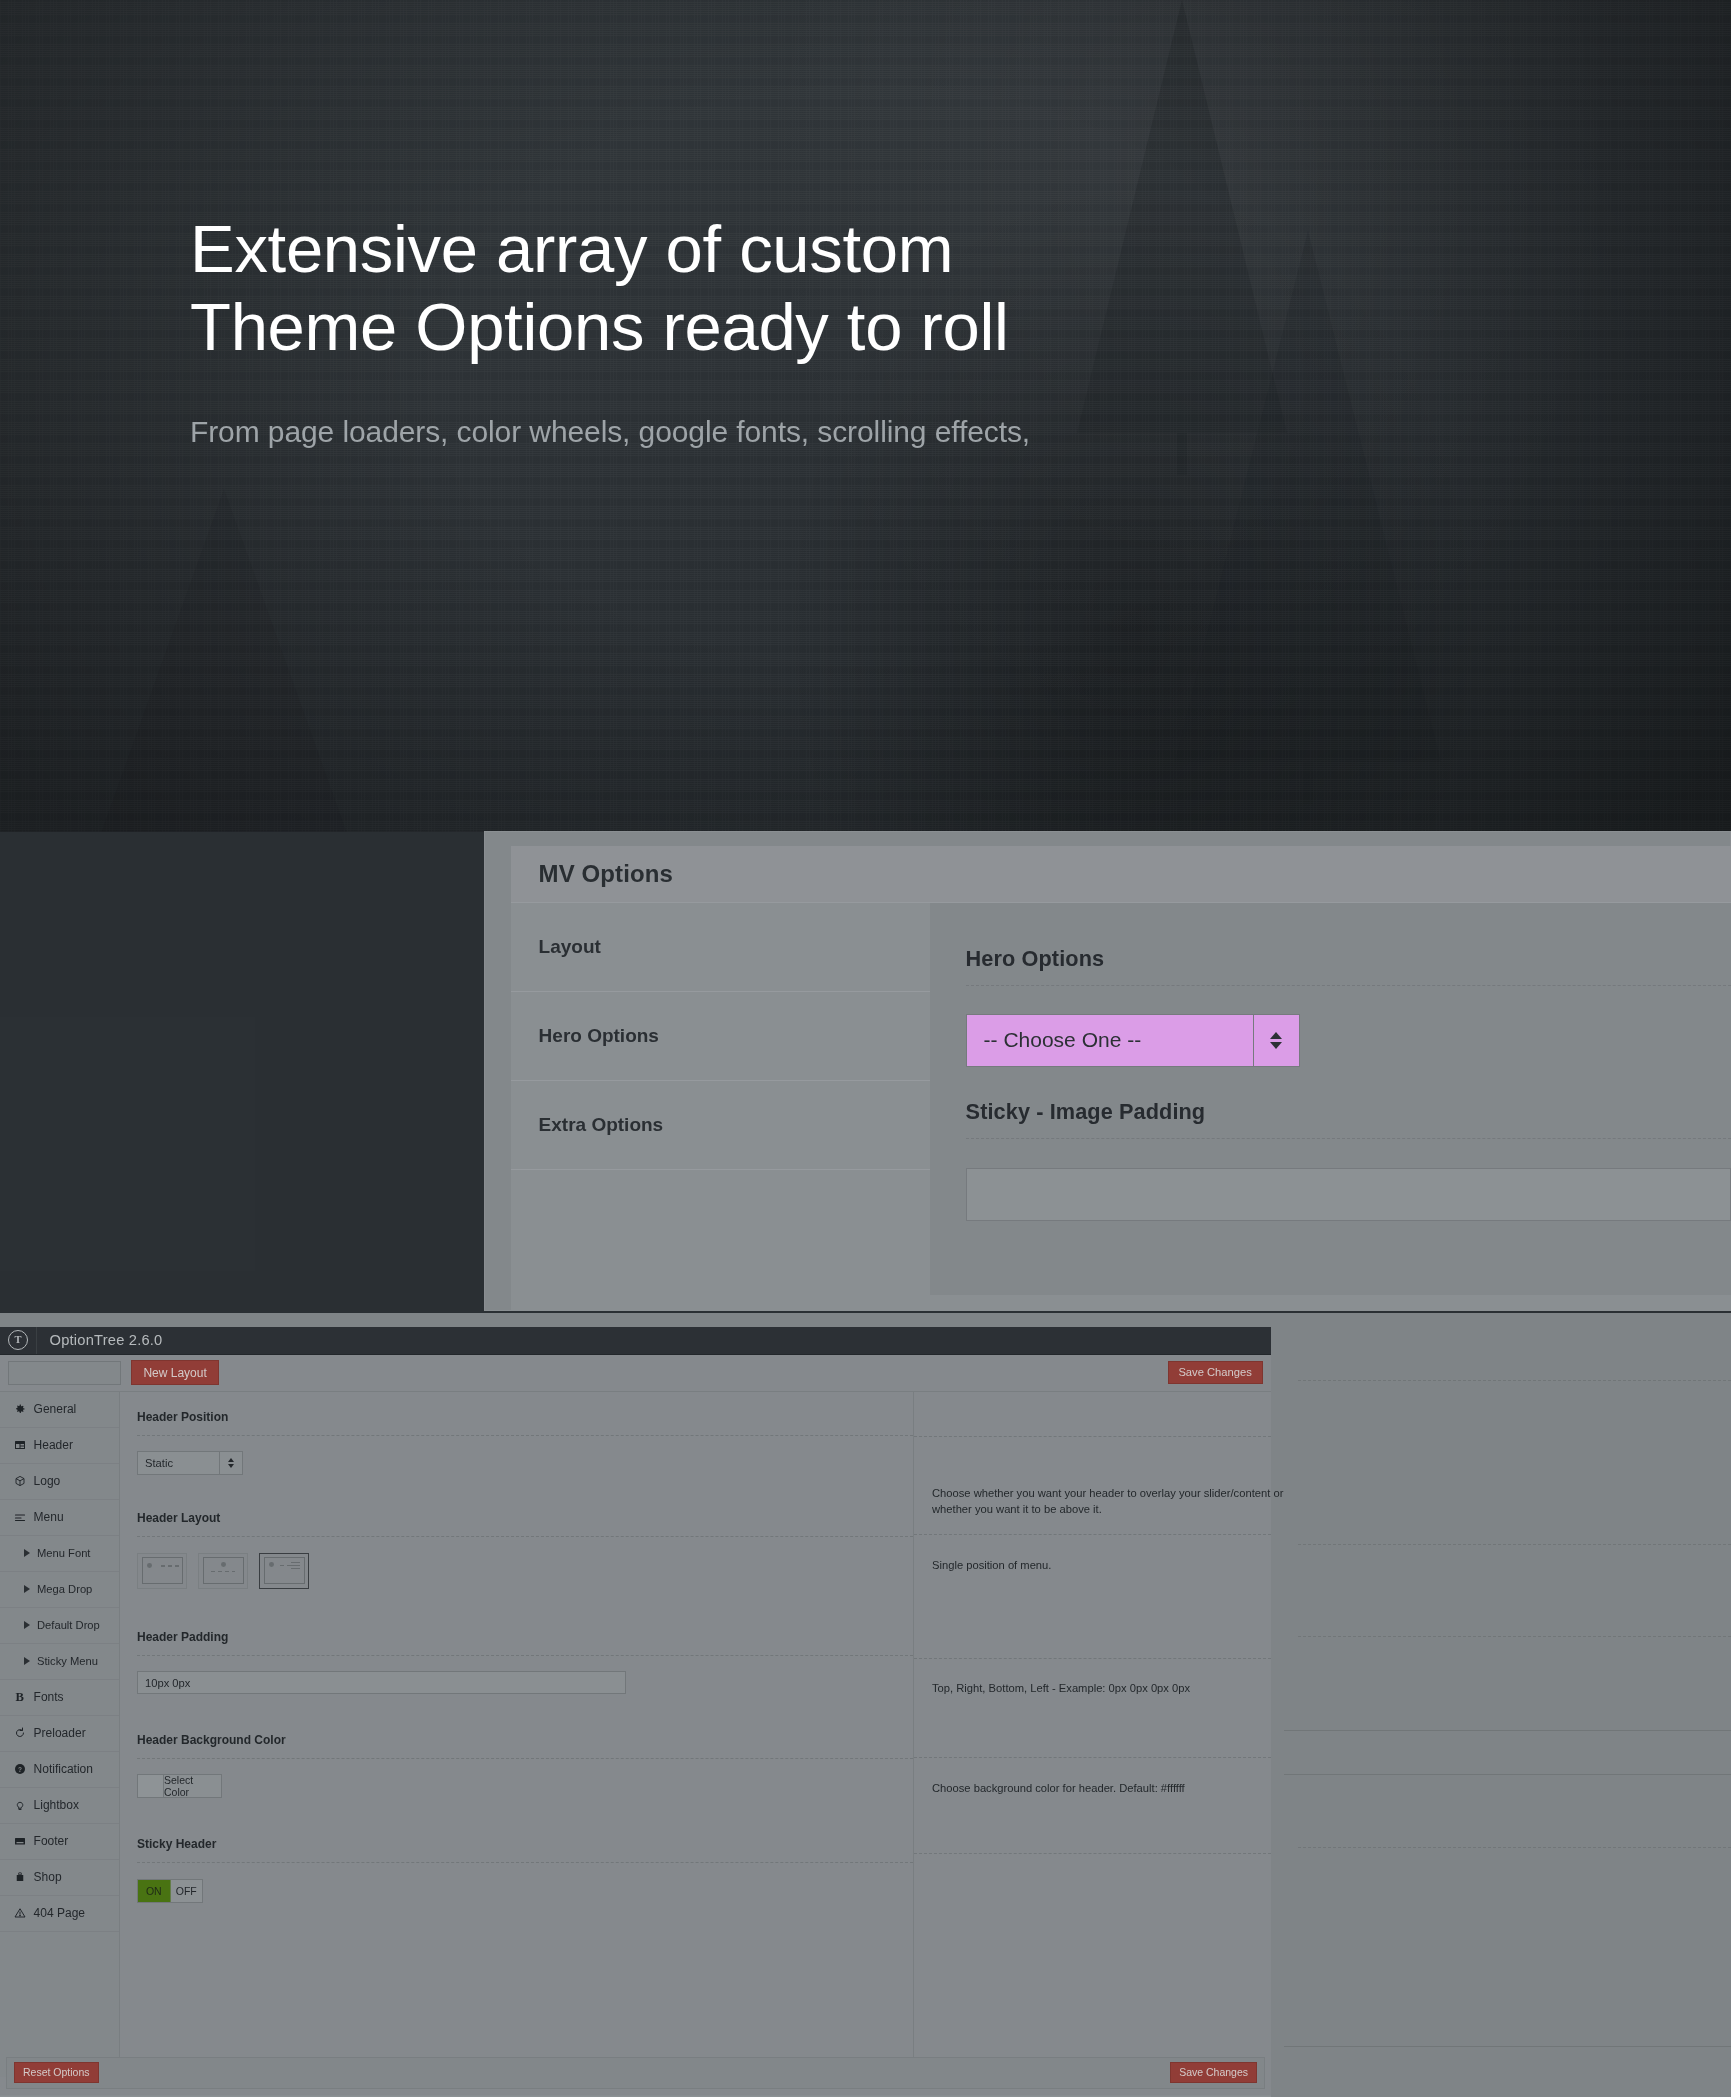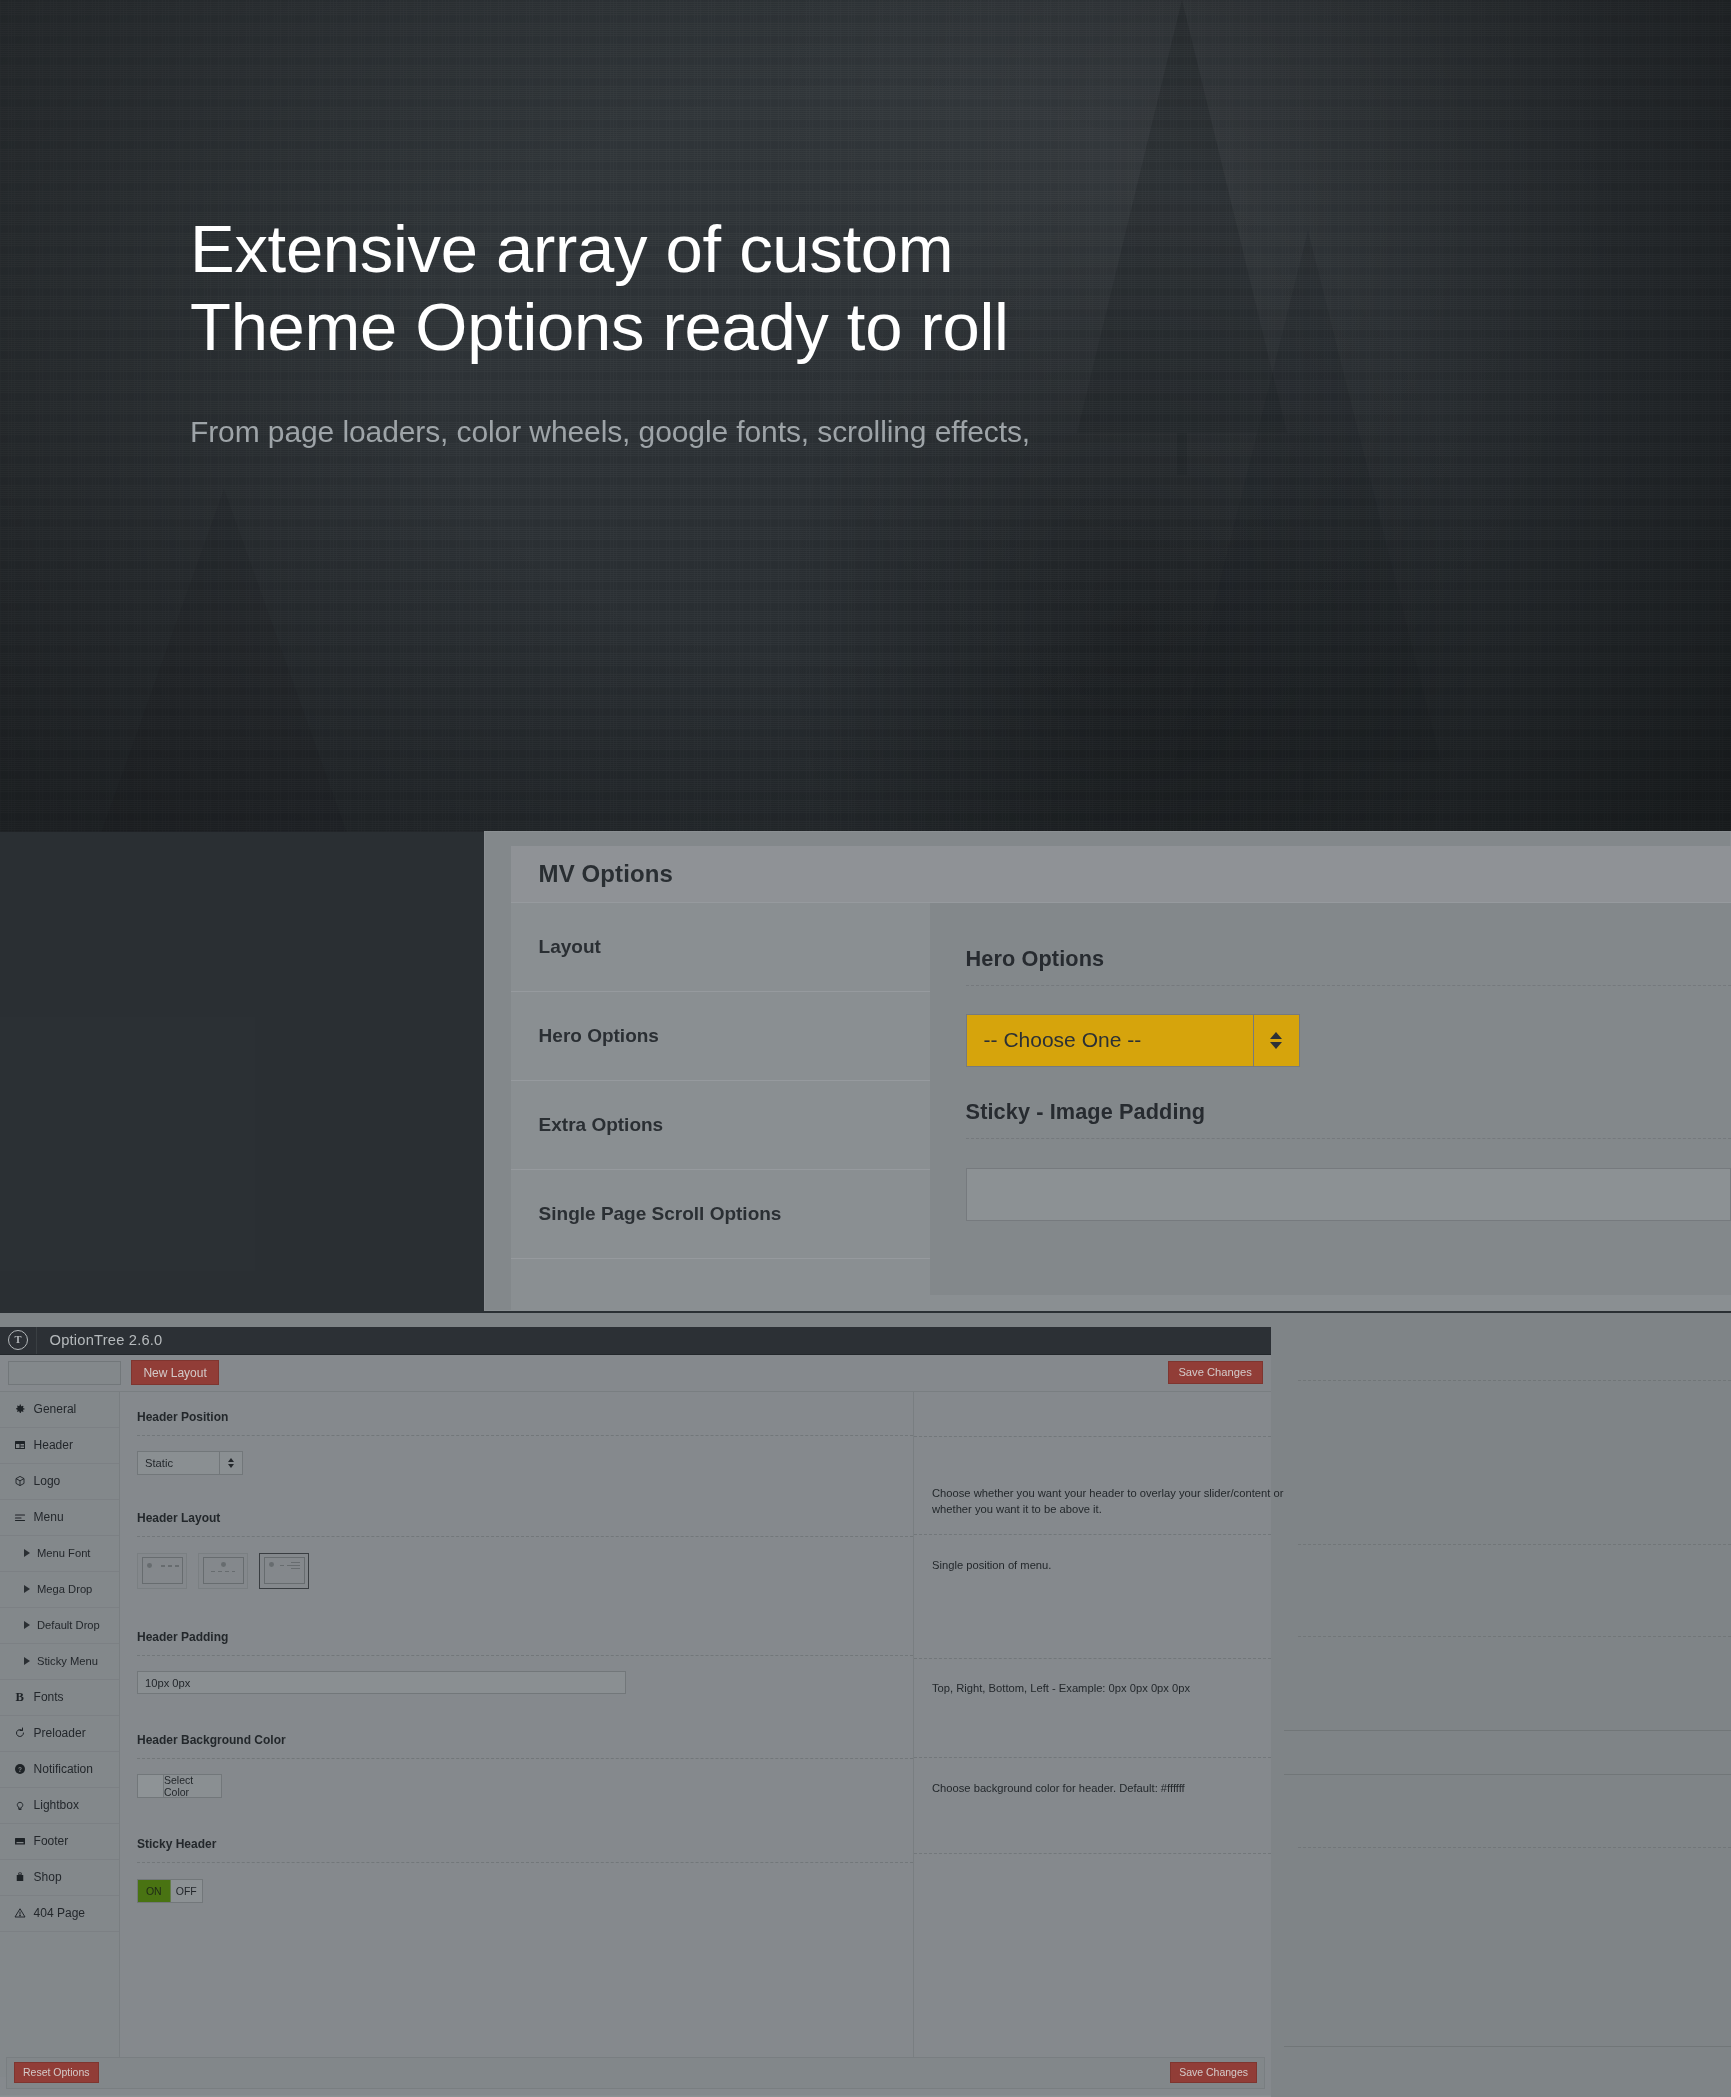"-- Choose One --" #mv .mv-select { background: #eab308 -> #f0abfc }
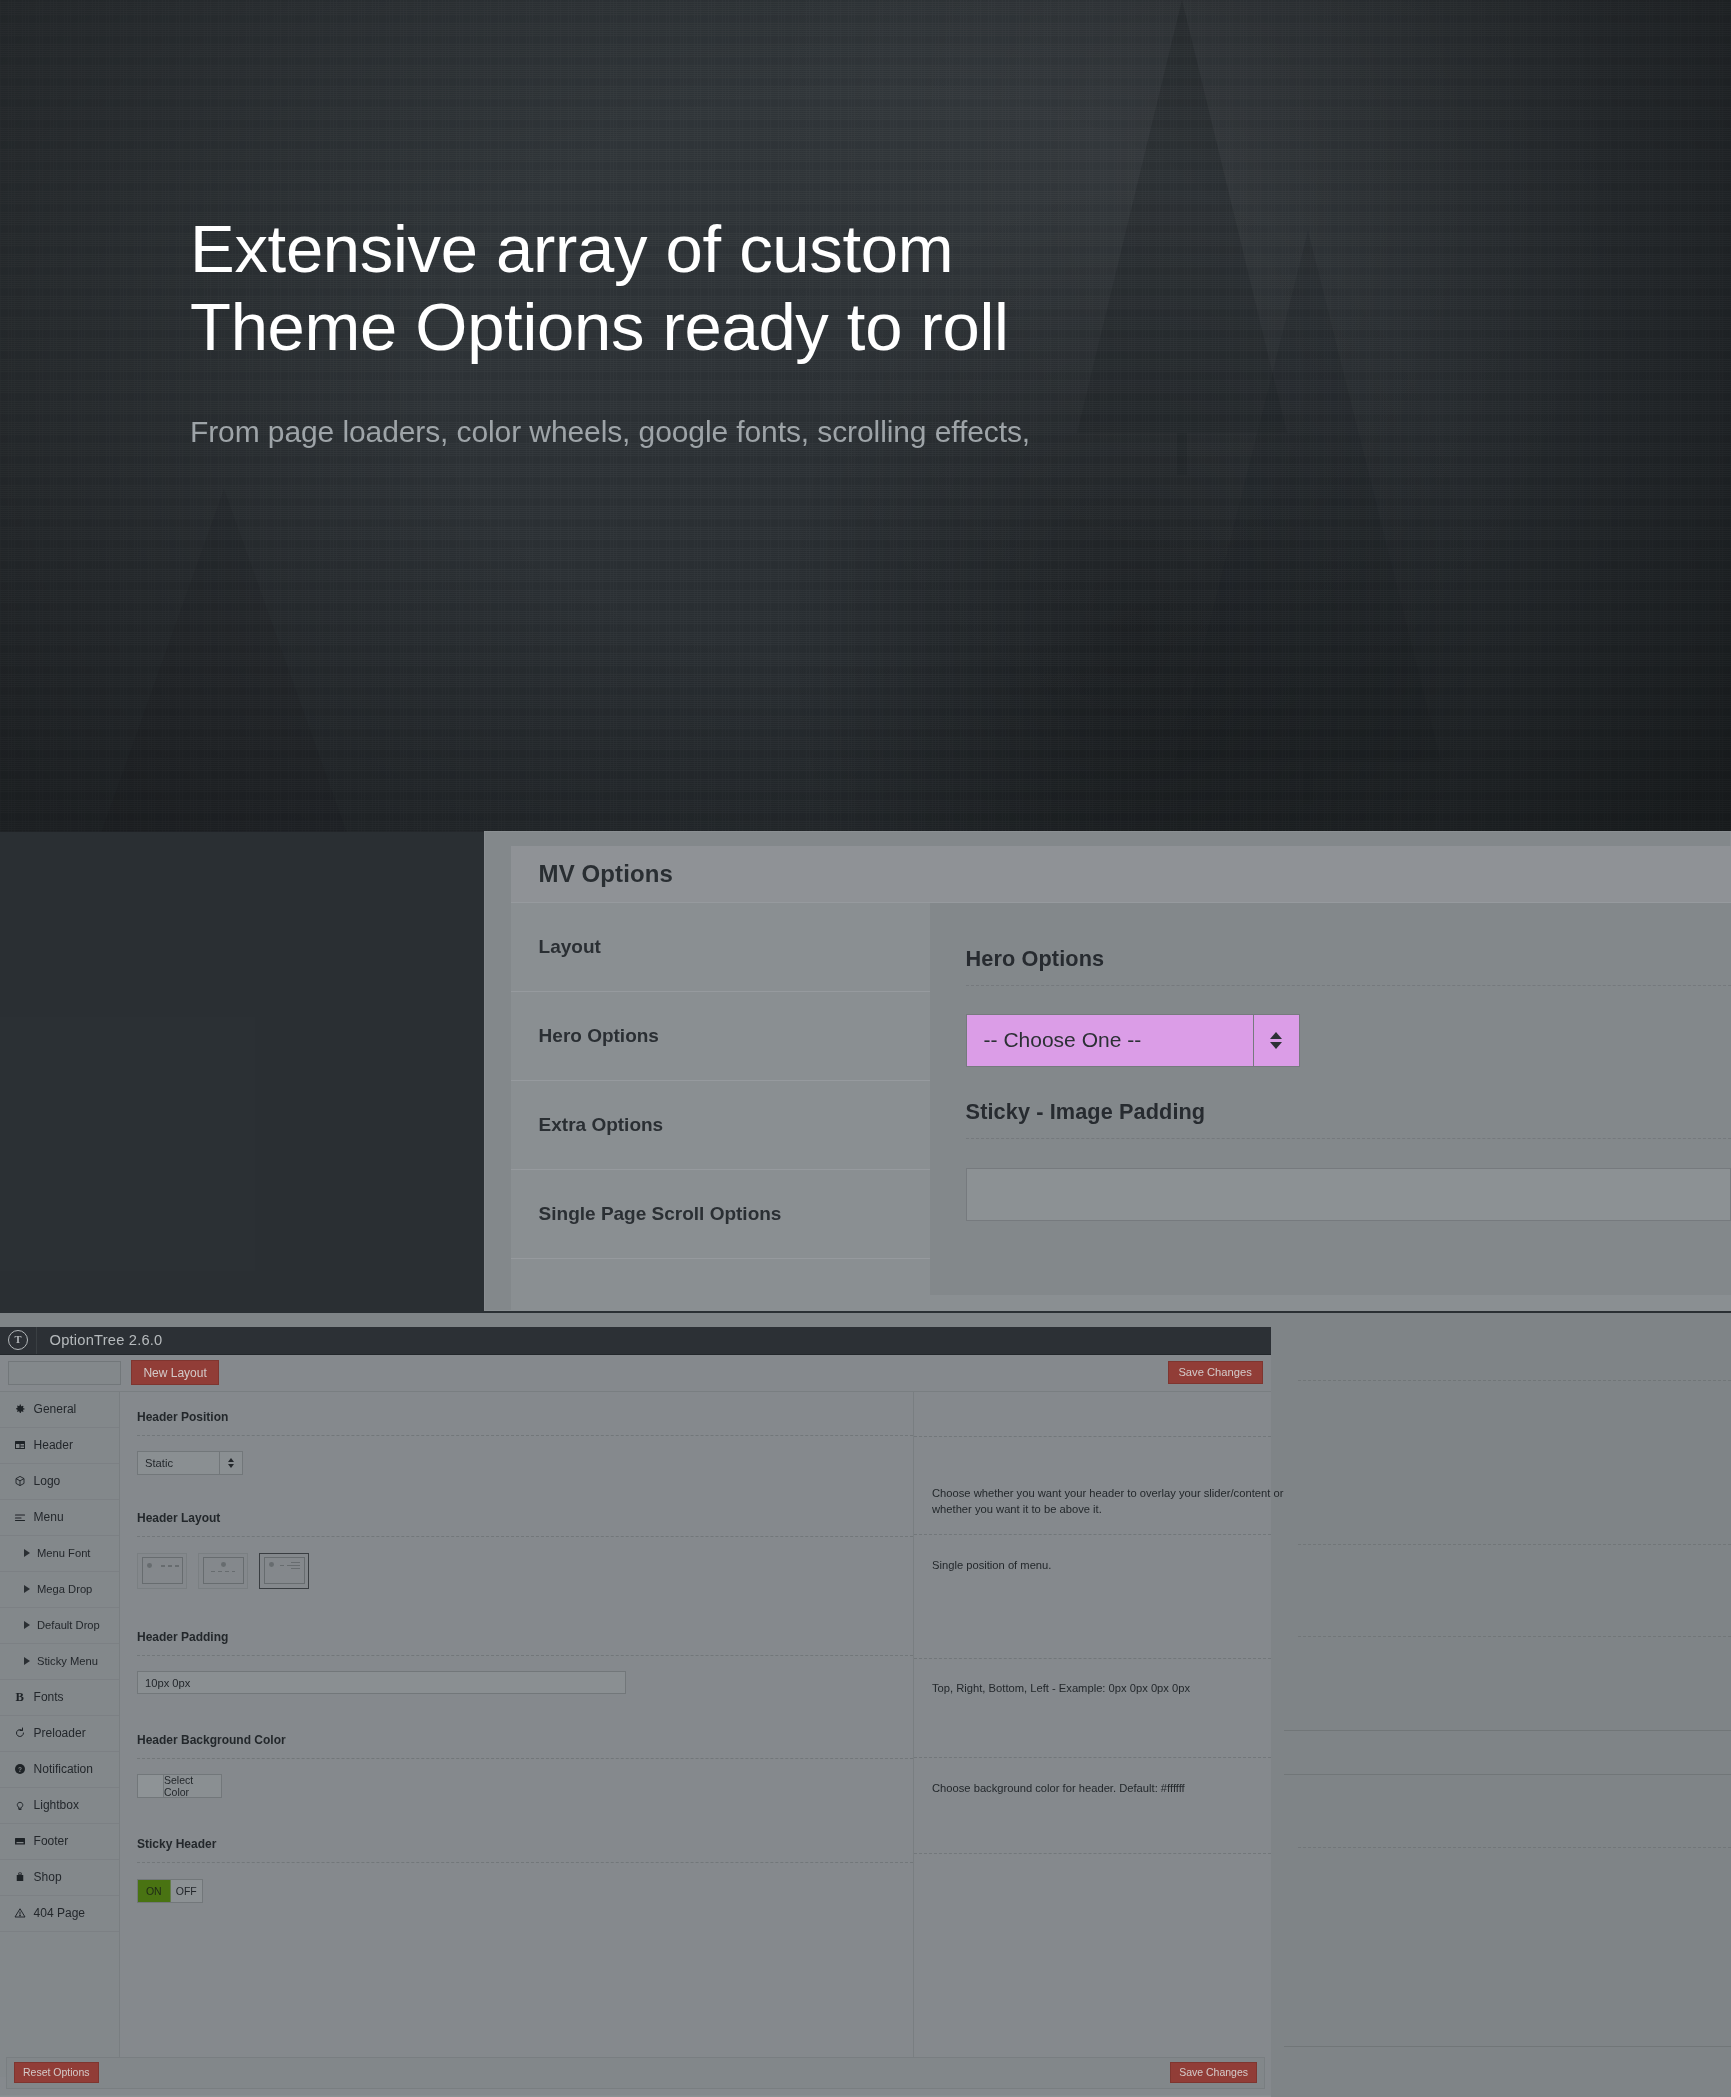"Single Page Scroll Options" div.row { html: <div> <span>Single Page Scroll Options</span> </div> -> none }
